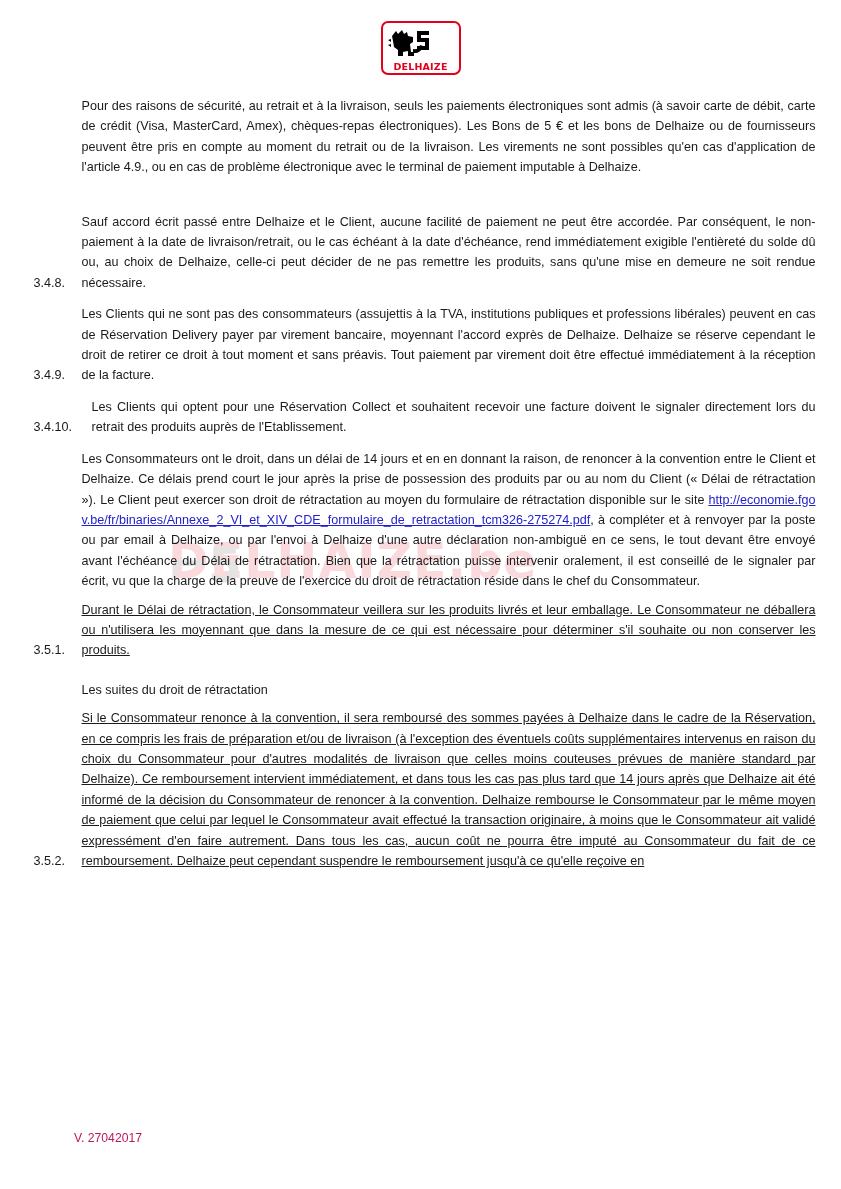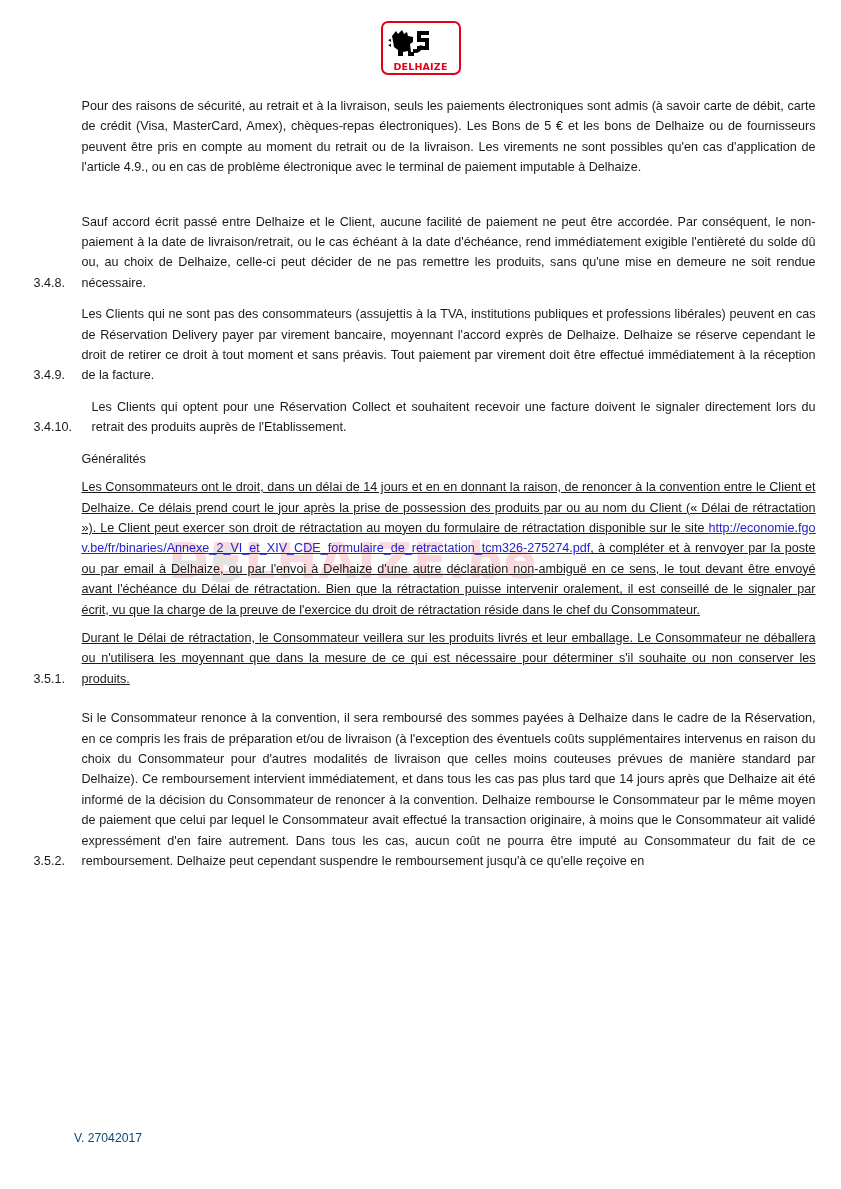"Généralités" p.subtitle { html: <p>Généralités</p> -> none }
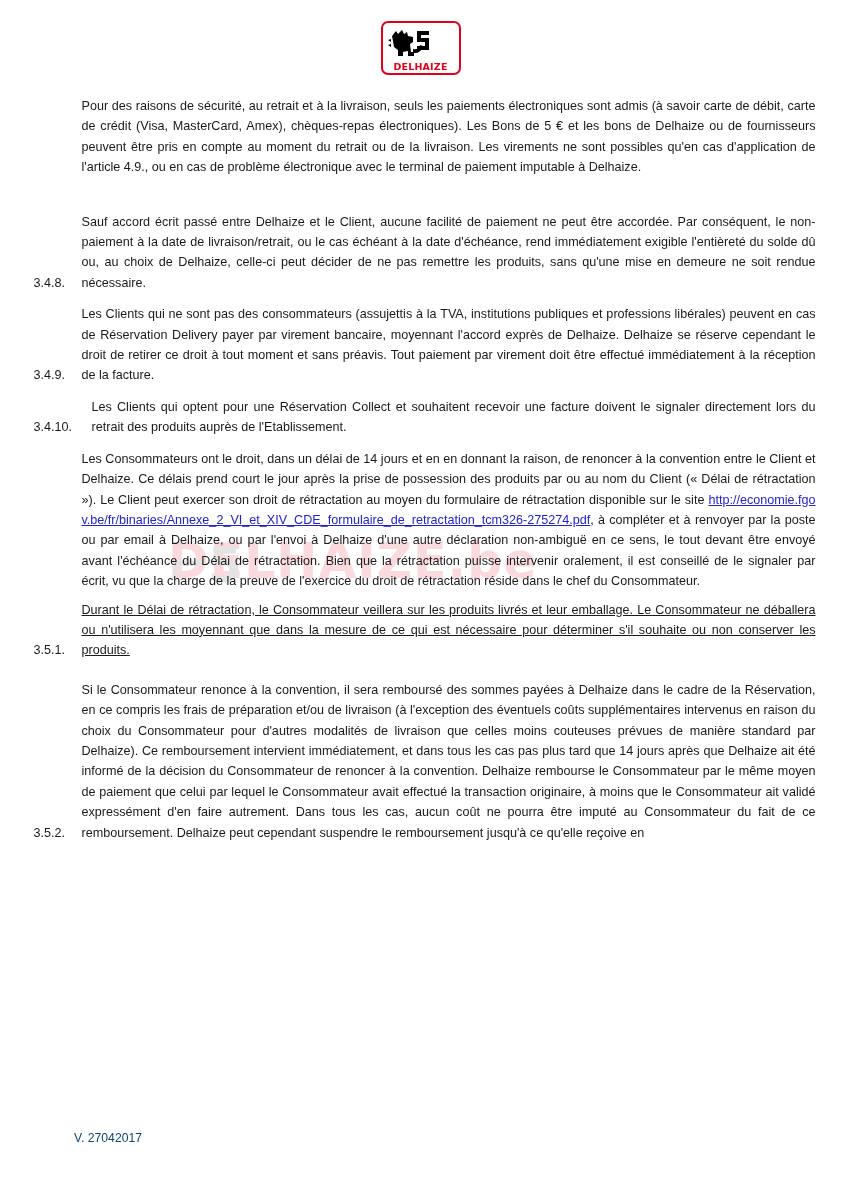"Les suites du droit de" p.subtitle { html: none -> <p>Les suites du droit de rétractation</p> }
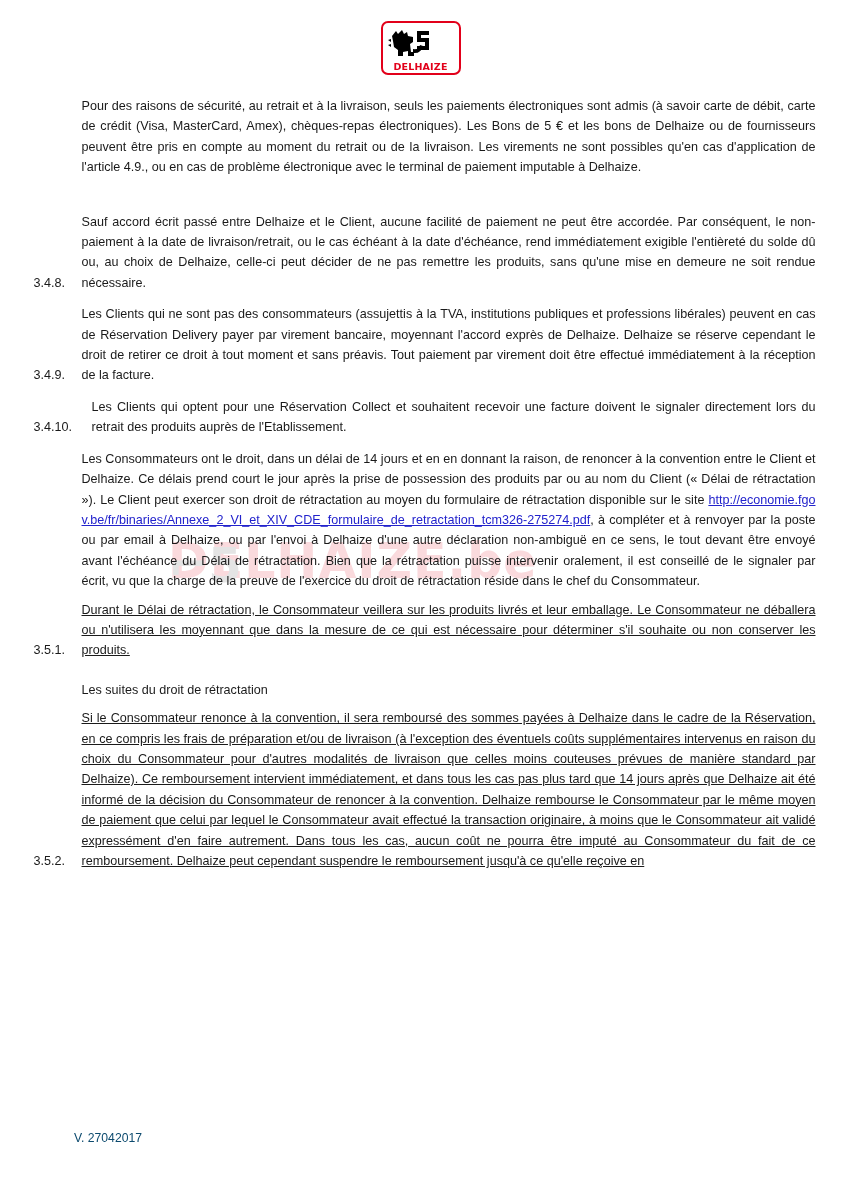"V. 27042017" .footer { color: #0c4a6e -> #be185d }
